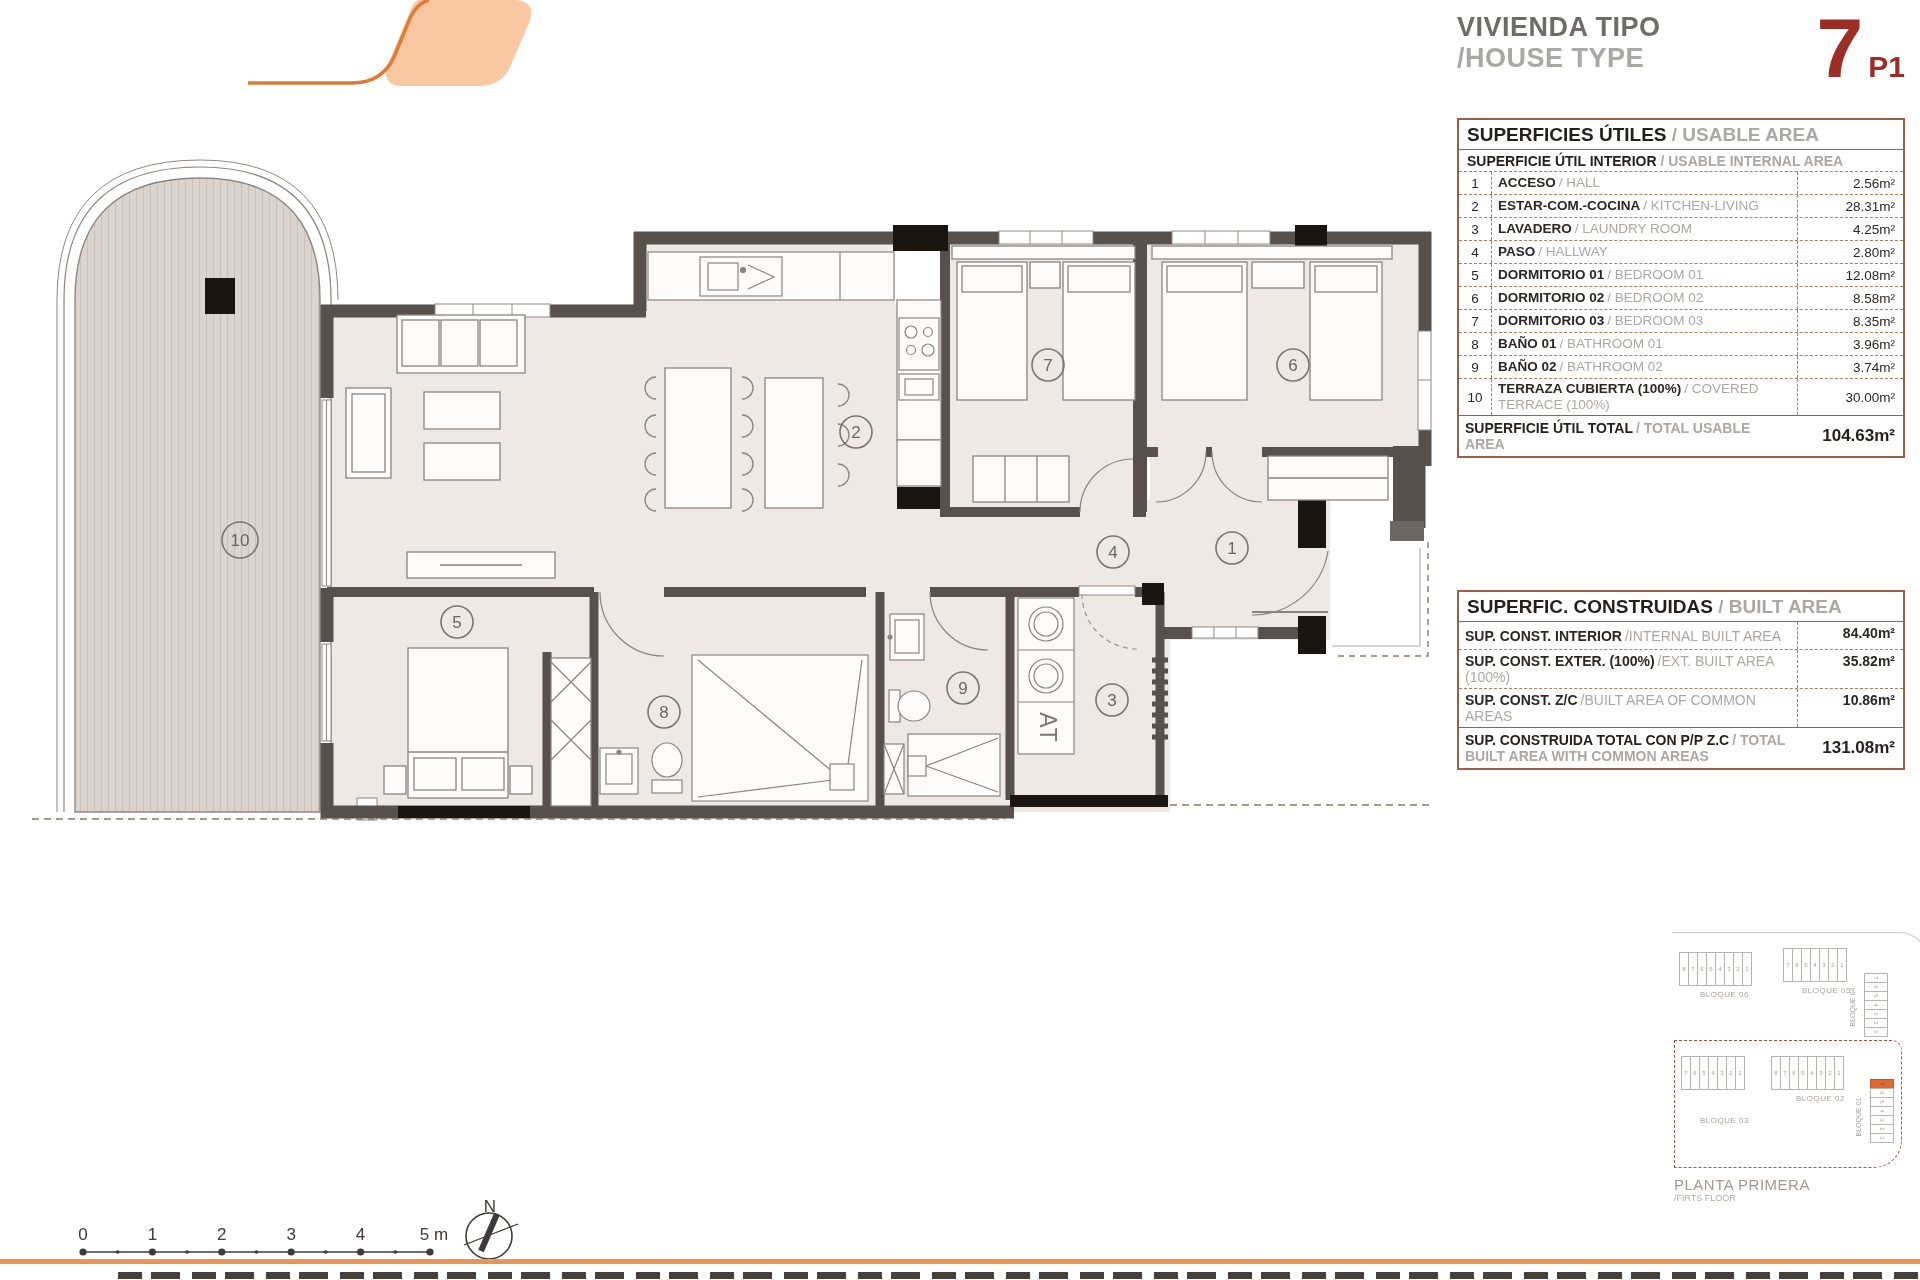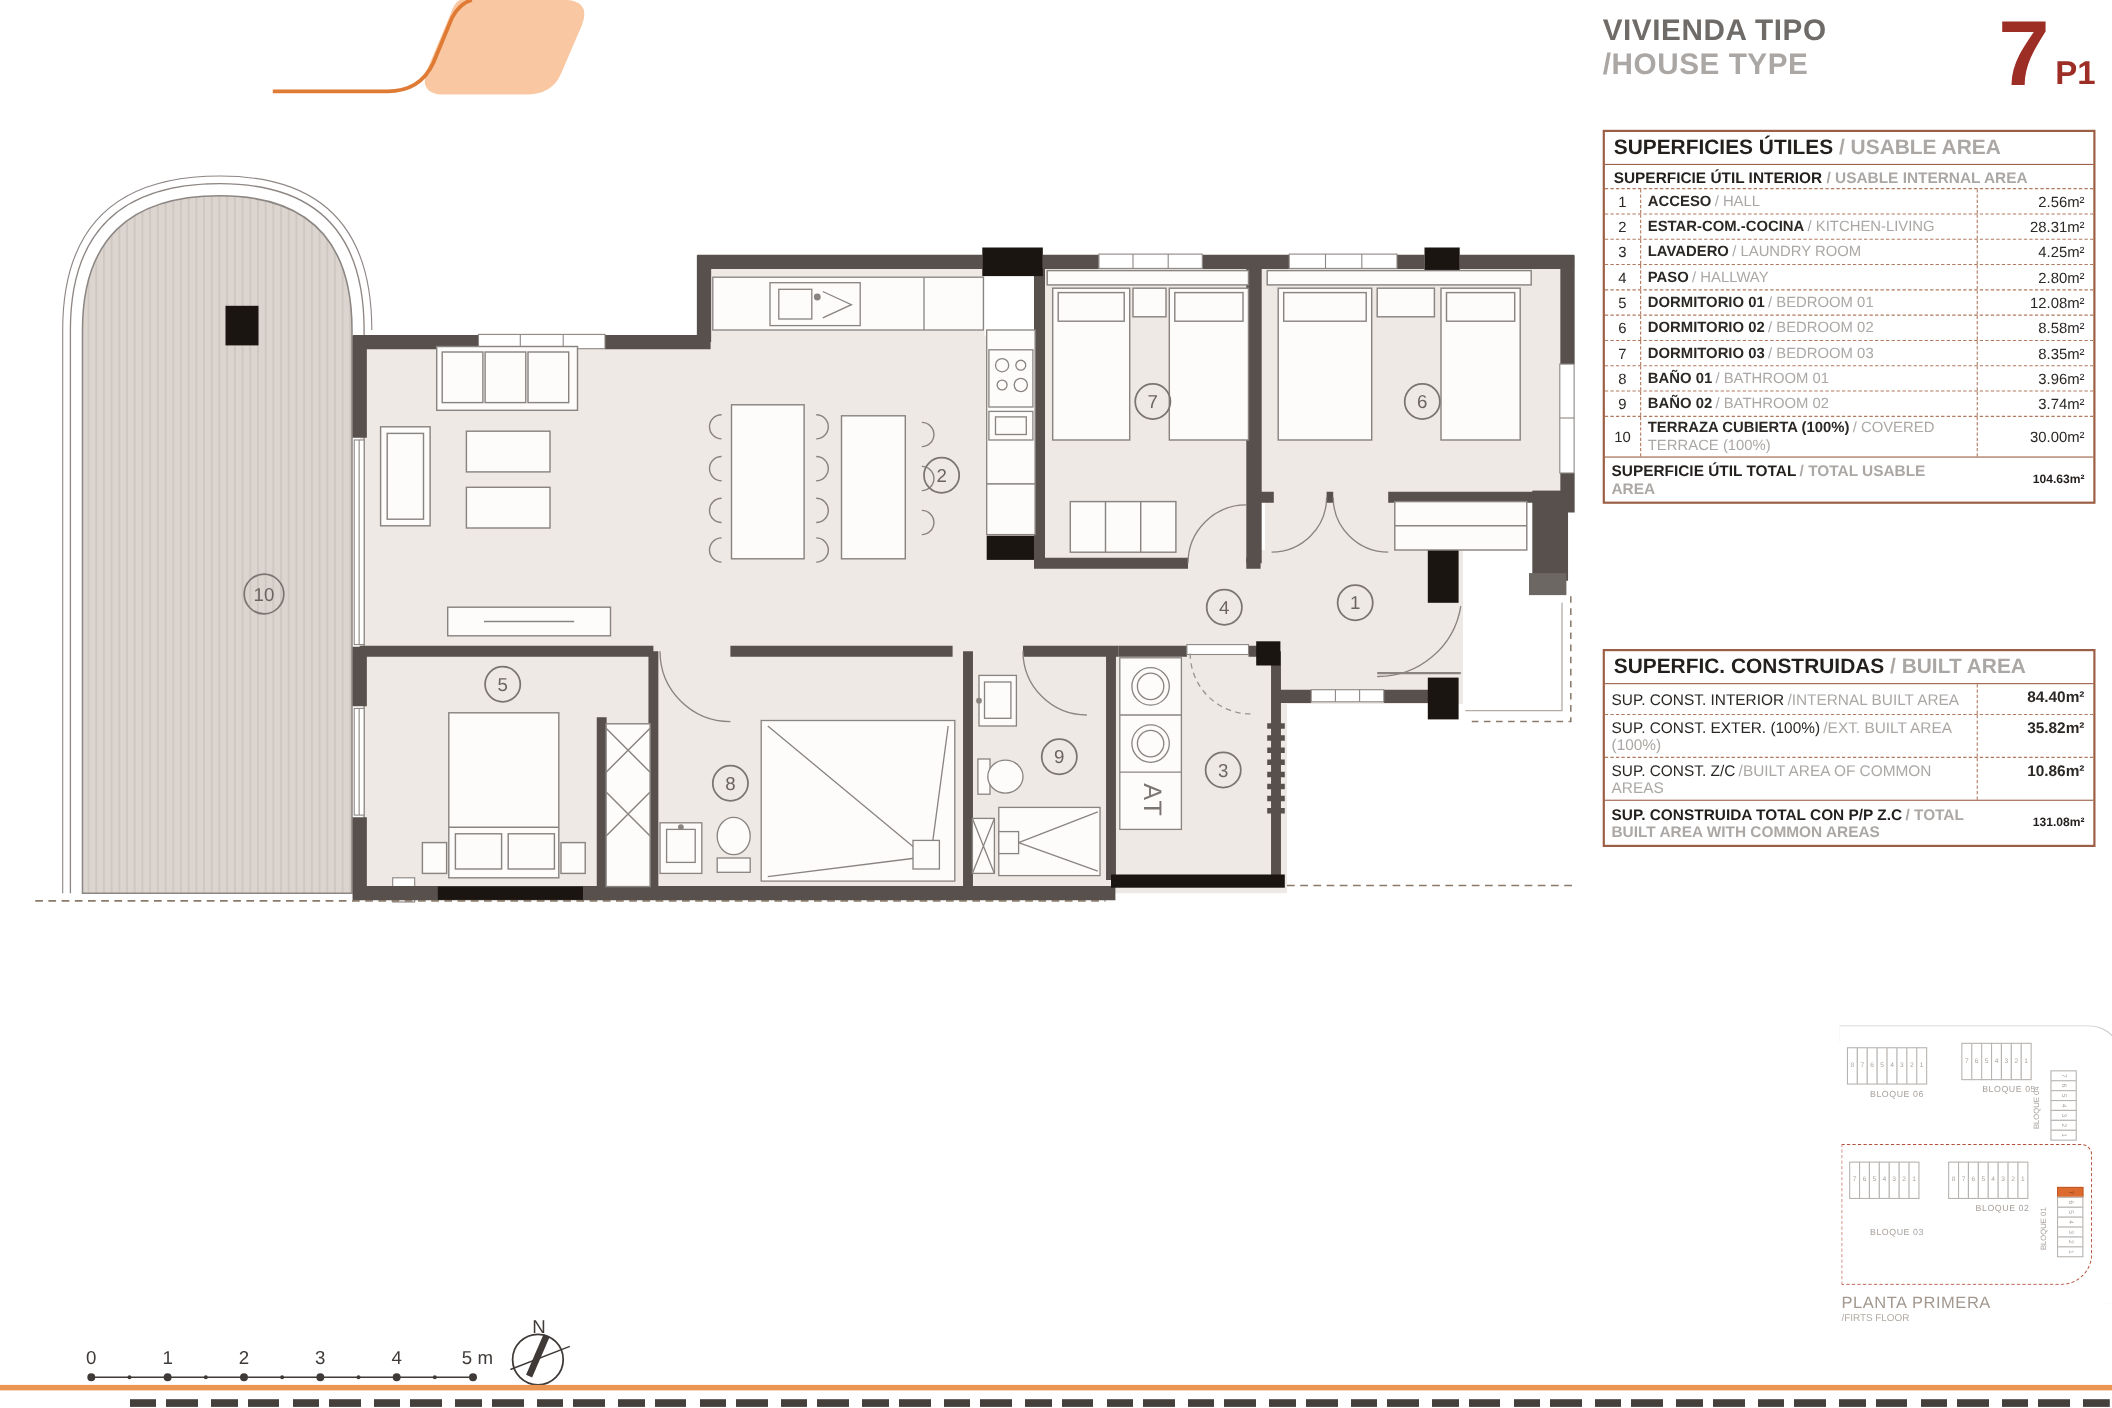"104.63m²" .tbl-total .val { font-size: 11px -> 17px }
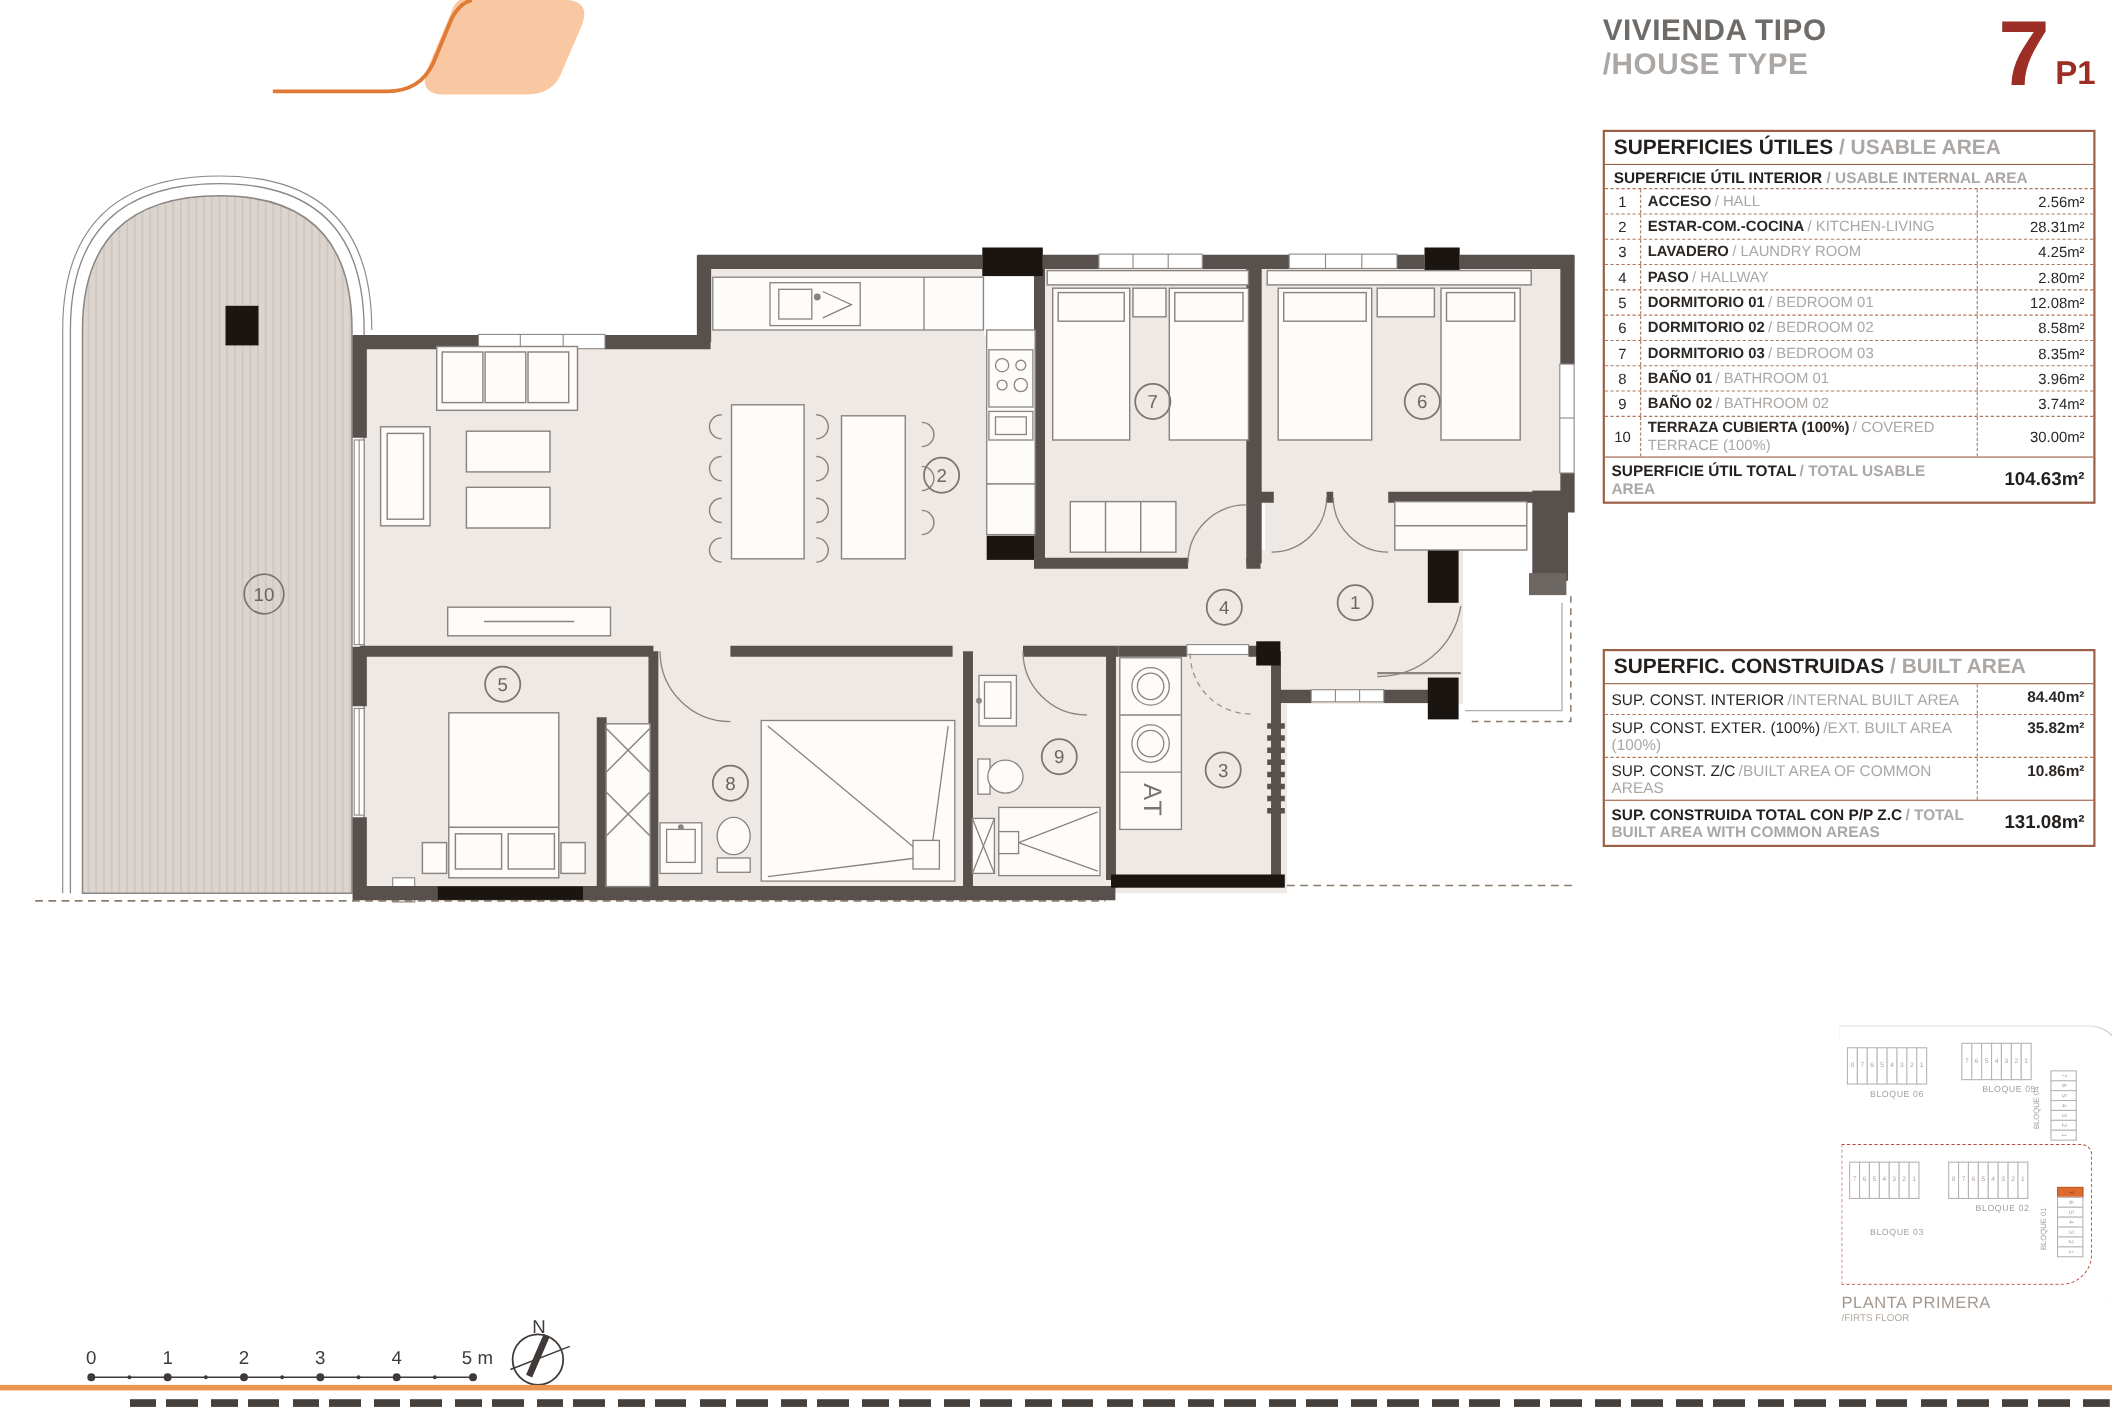"SUP. CONST. INTERIOR" .ba-row .es { font-weight: normal -> bold }
